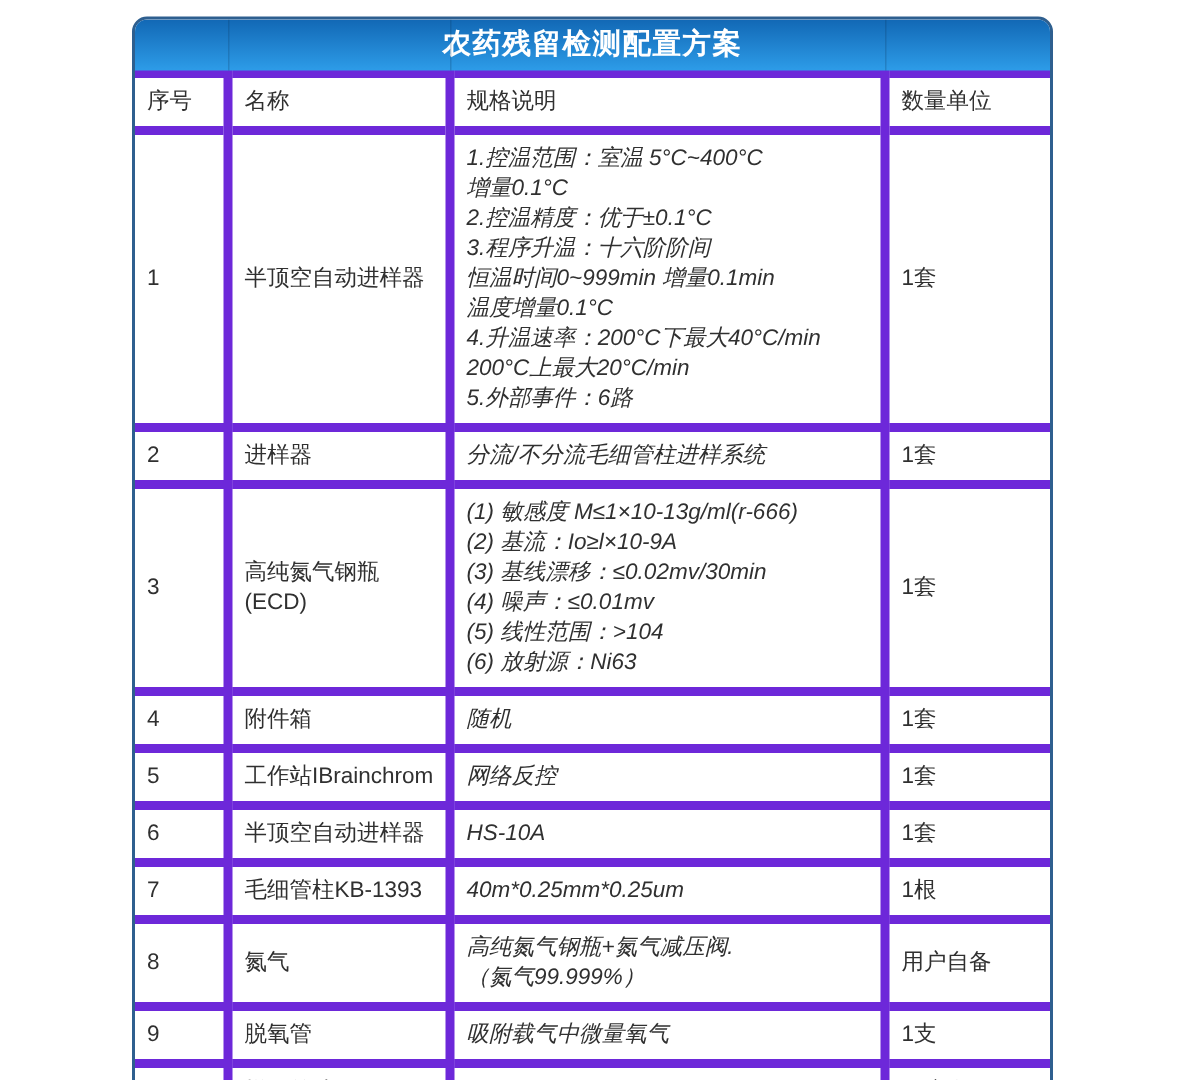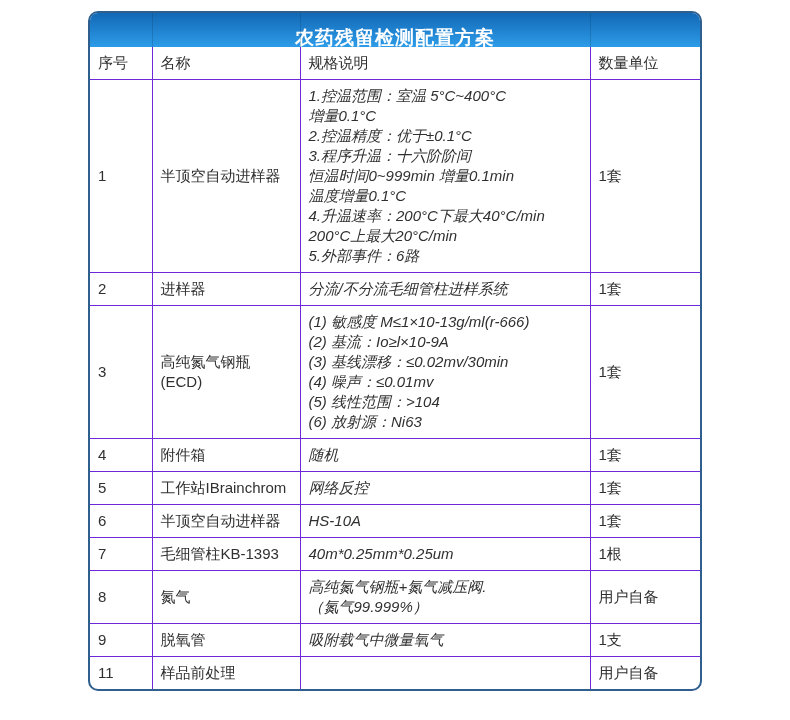"农药残留检测配置方案" .banner { align-items: flex-end -> center; font-family: none -> Liberation Mono, monospace }
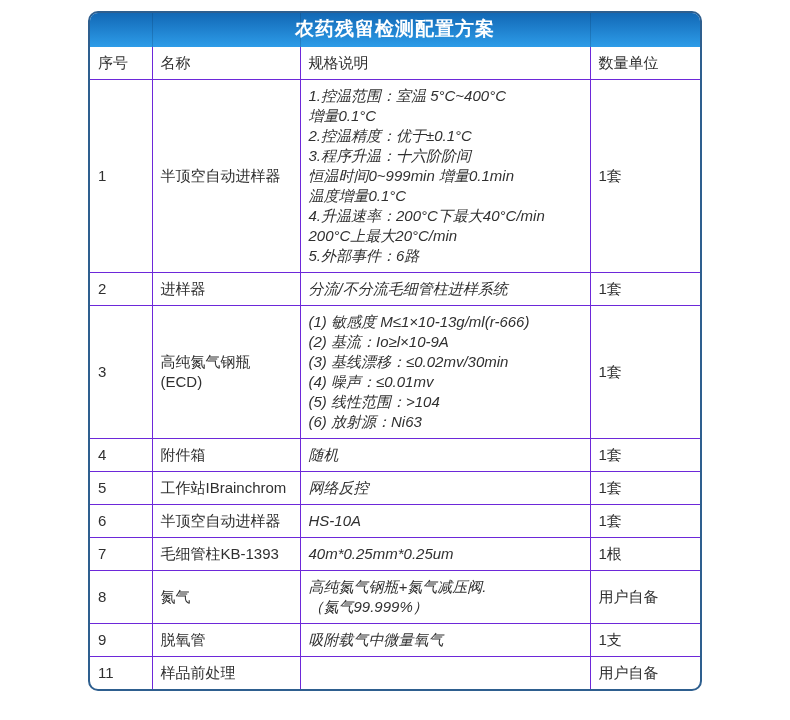"序号" table.grid th, table.grid td { border: 1px solid #6d28d9 -> 6px solid #6d28d9 }
